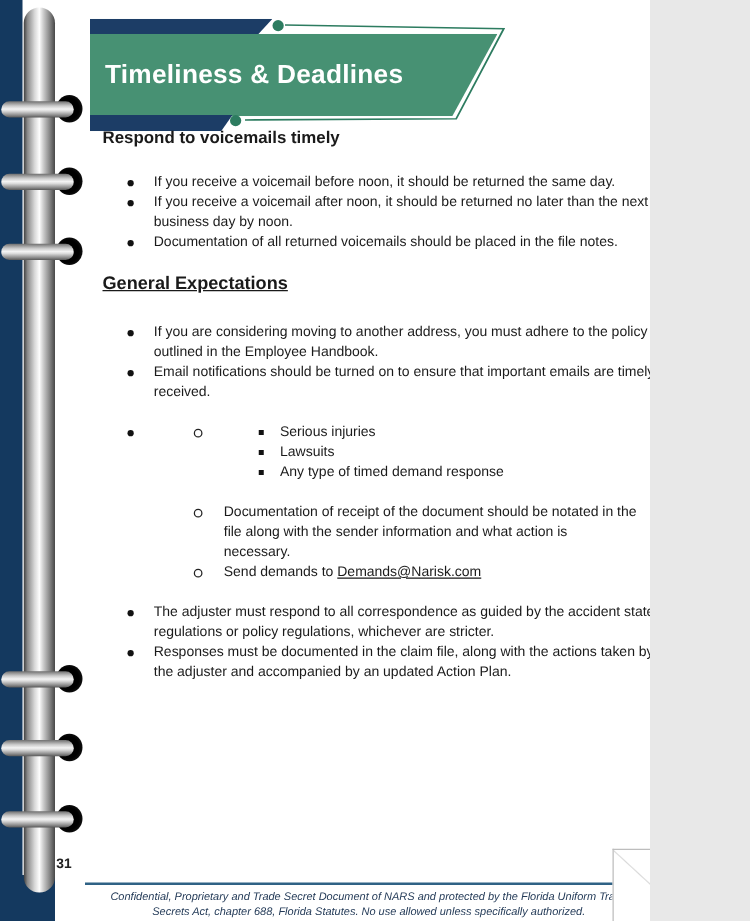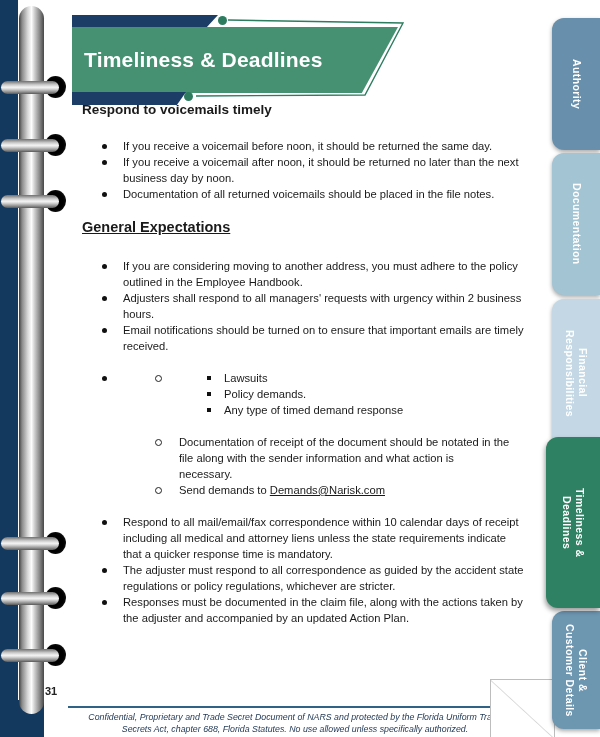"Timeliness & Deadlines" .canvas { width: 600px -> 520px }
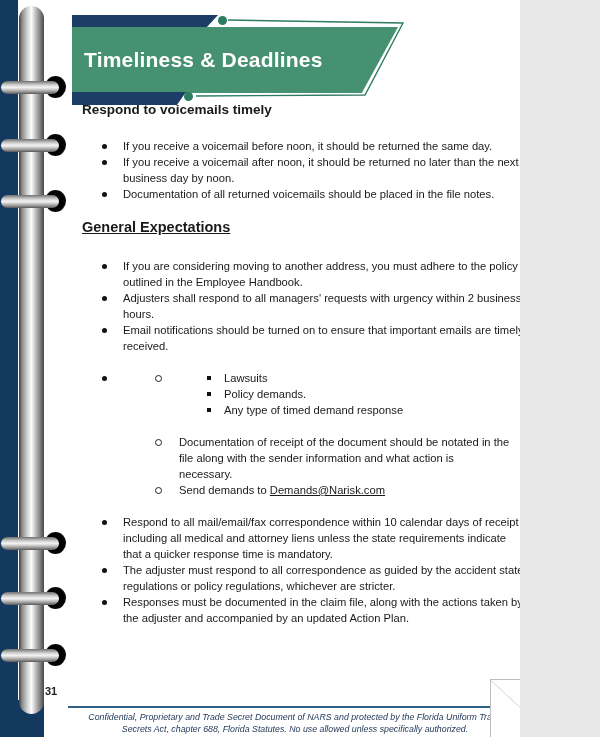"Adjusters shall respond to all" li { html: <li><span>Adjusters shall respond to all managers' requests with urgency within 2 business hours.</span></li> -> none }
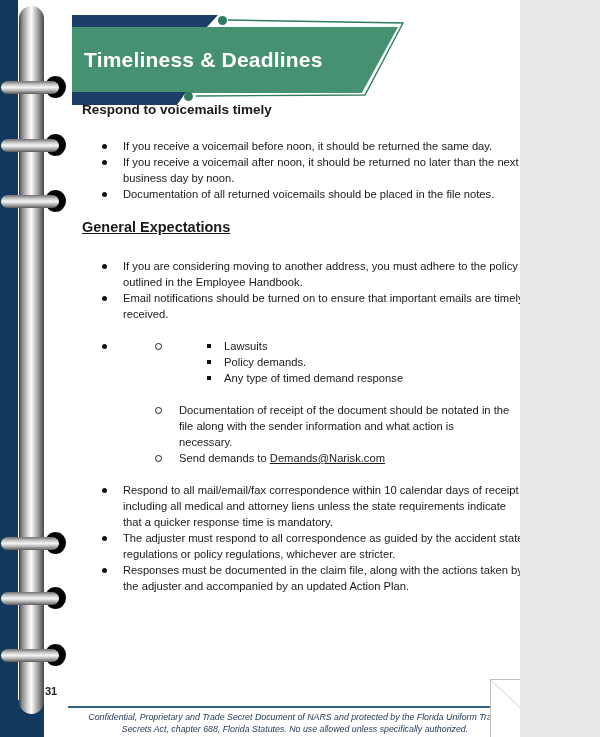"Serious injuries" li { html: none -> <li><span>Serious injuries</span></li> }
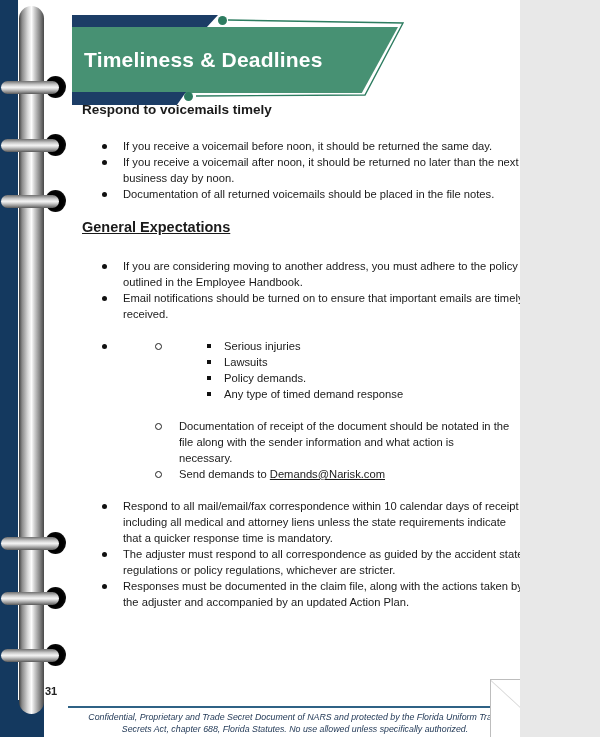"Policy demands." li { html: <li><span>Policy demands.</span></li> -> none }
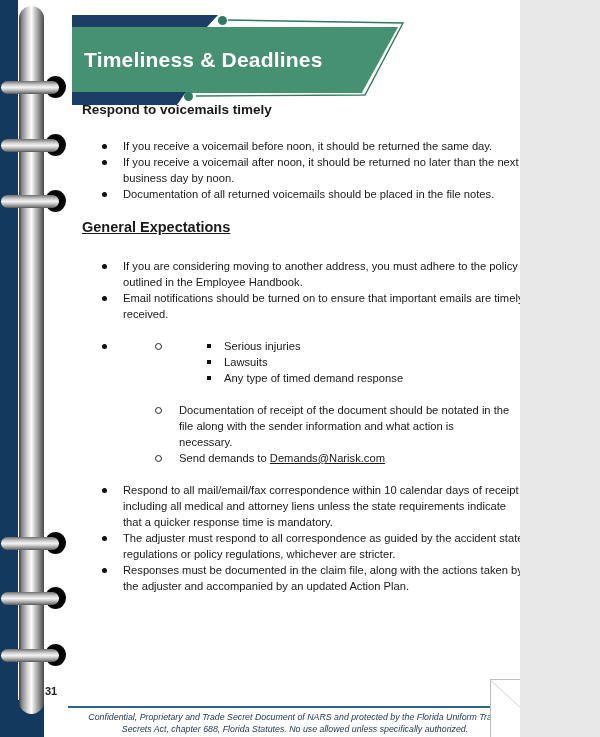"Respond to all mail/email/fax" li { html: <li><span>Respond to all mail/email/fax correspondence within 10 calendar days of receipt including all medical and attorney liens unless the state requirements indicate that a quicker response time is mandatory.</span></li> -> none }
